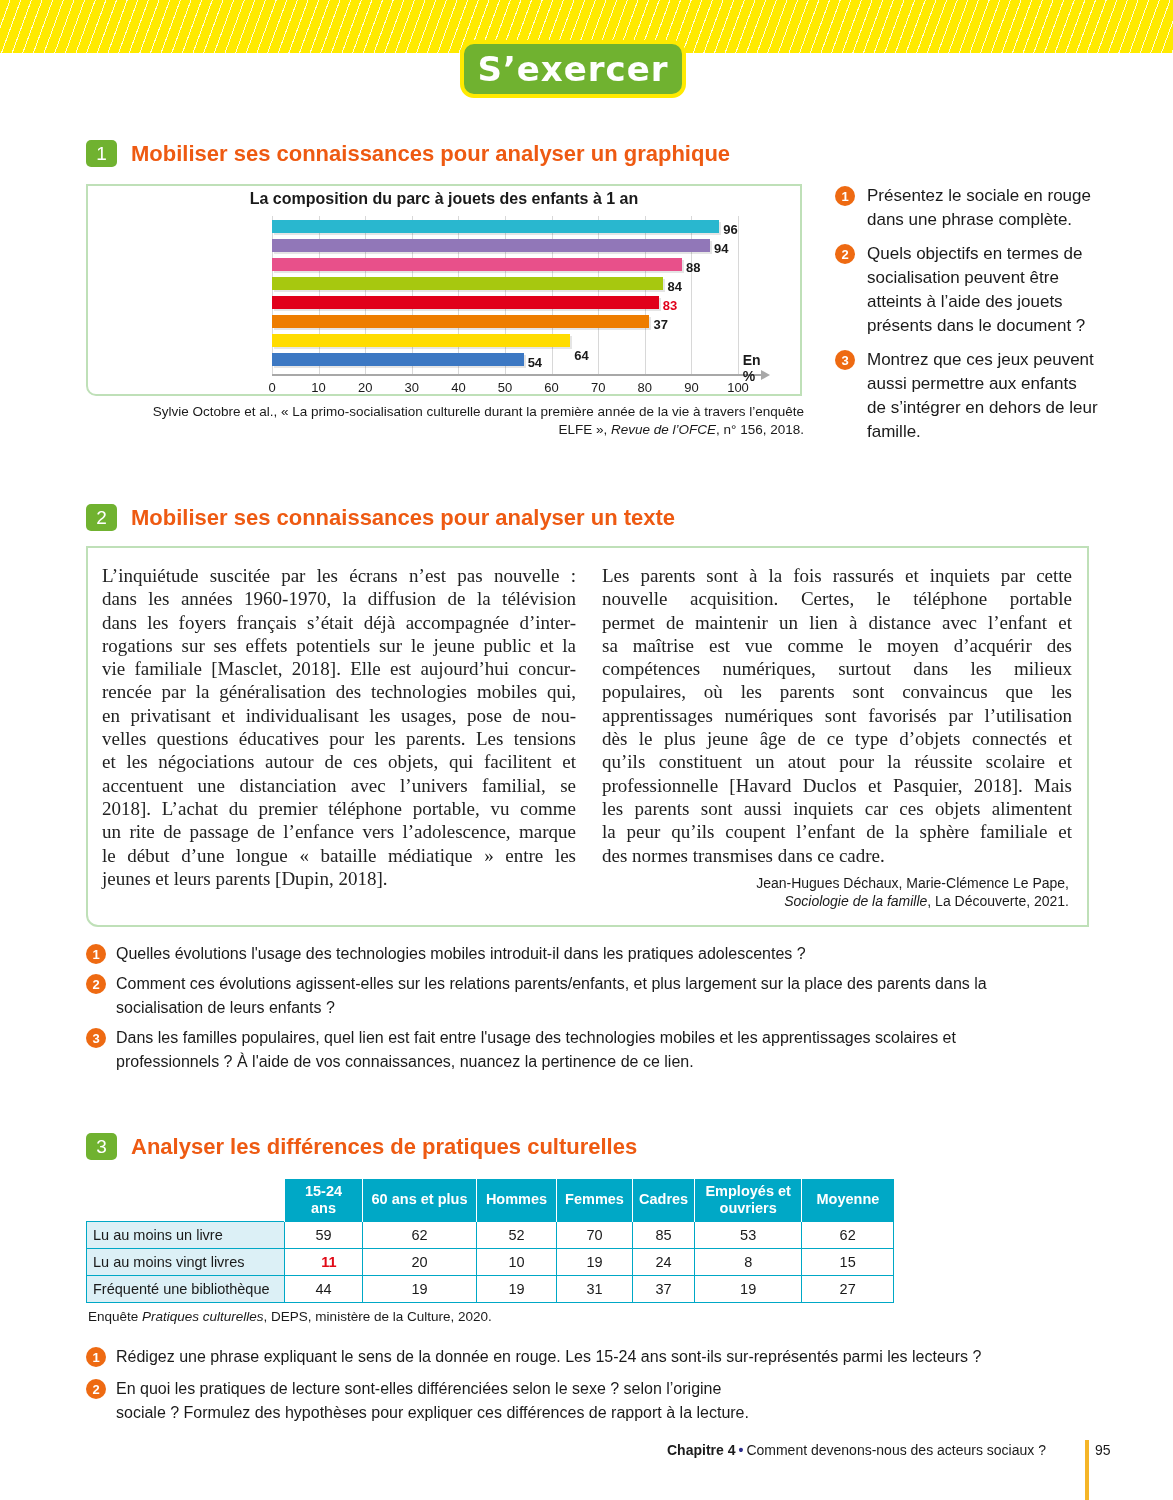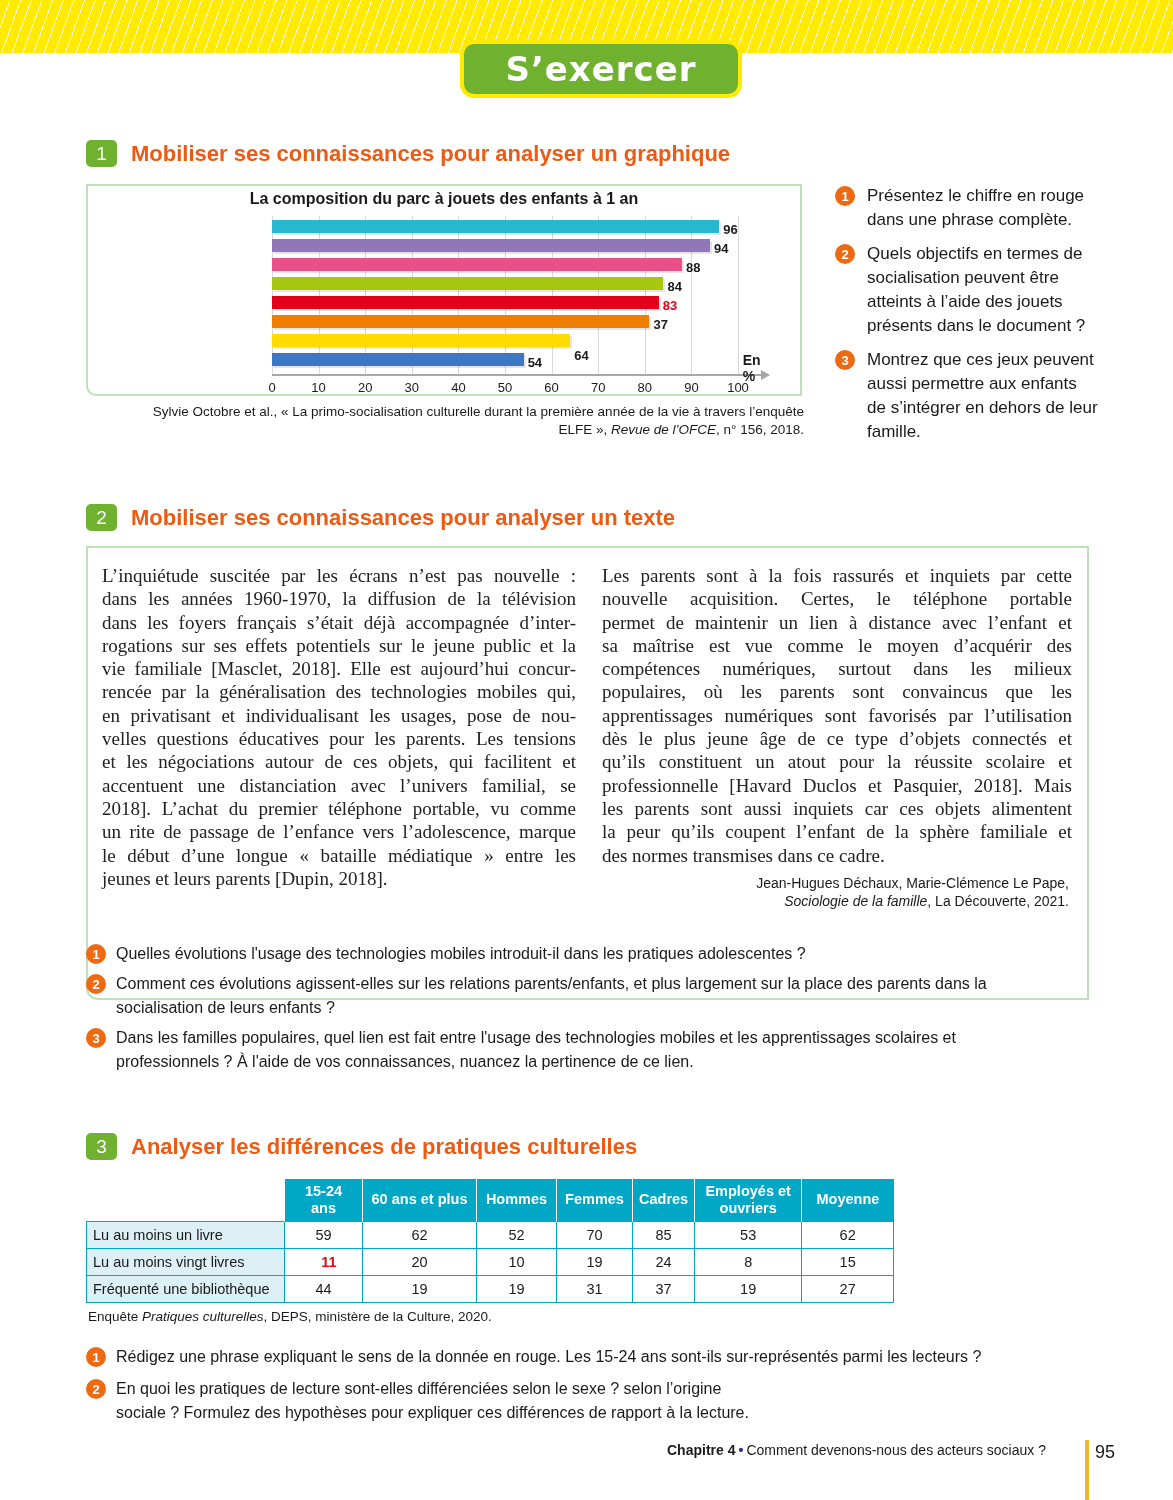"S’exercer" .title-pill { width: 282px -> 226px }
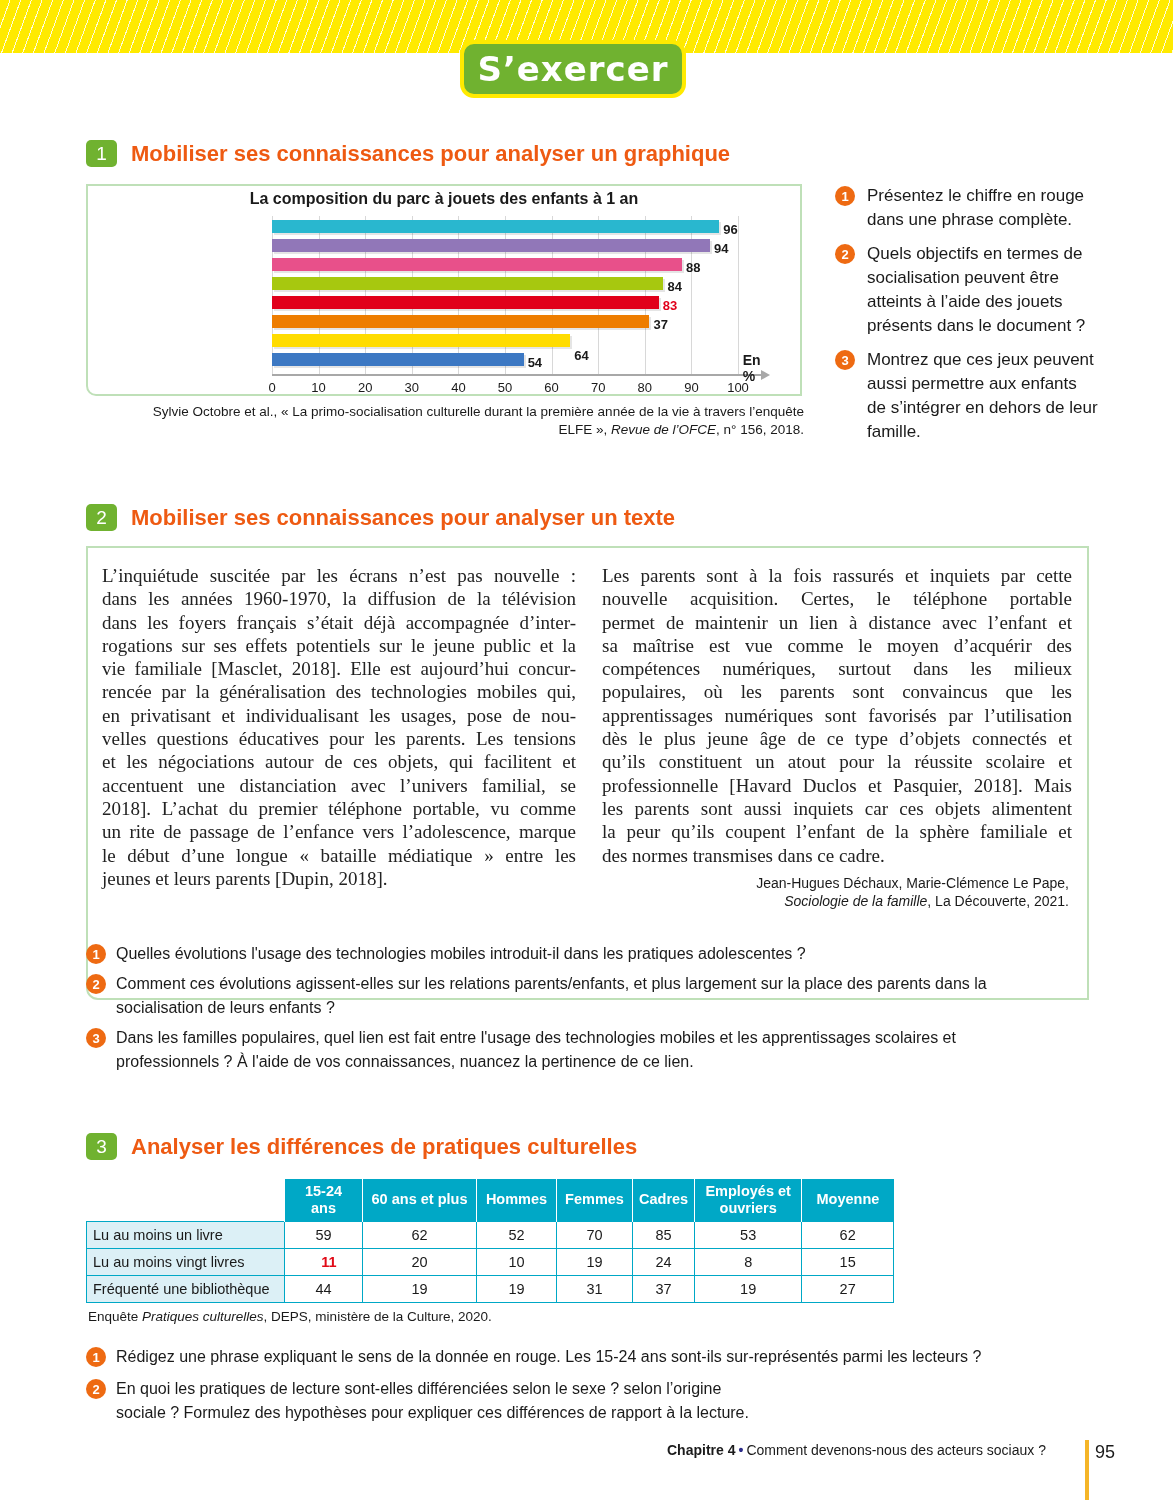"Présentez le chiffre en rouge" span.q-text { text: chiffre -> sociale }
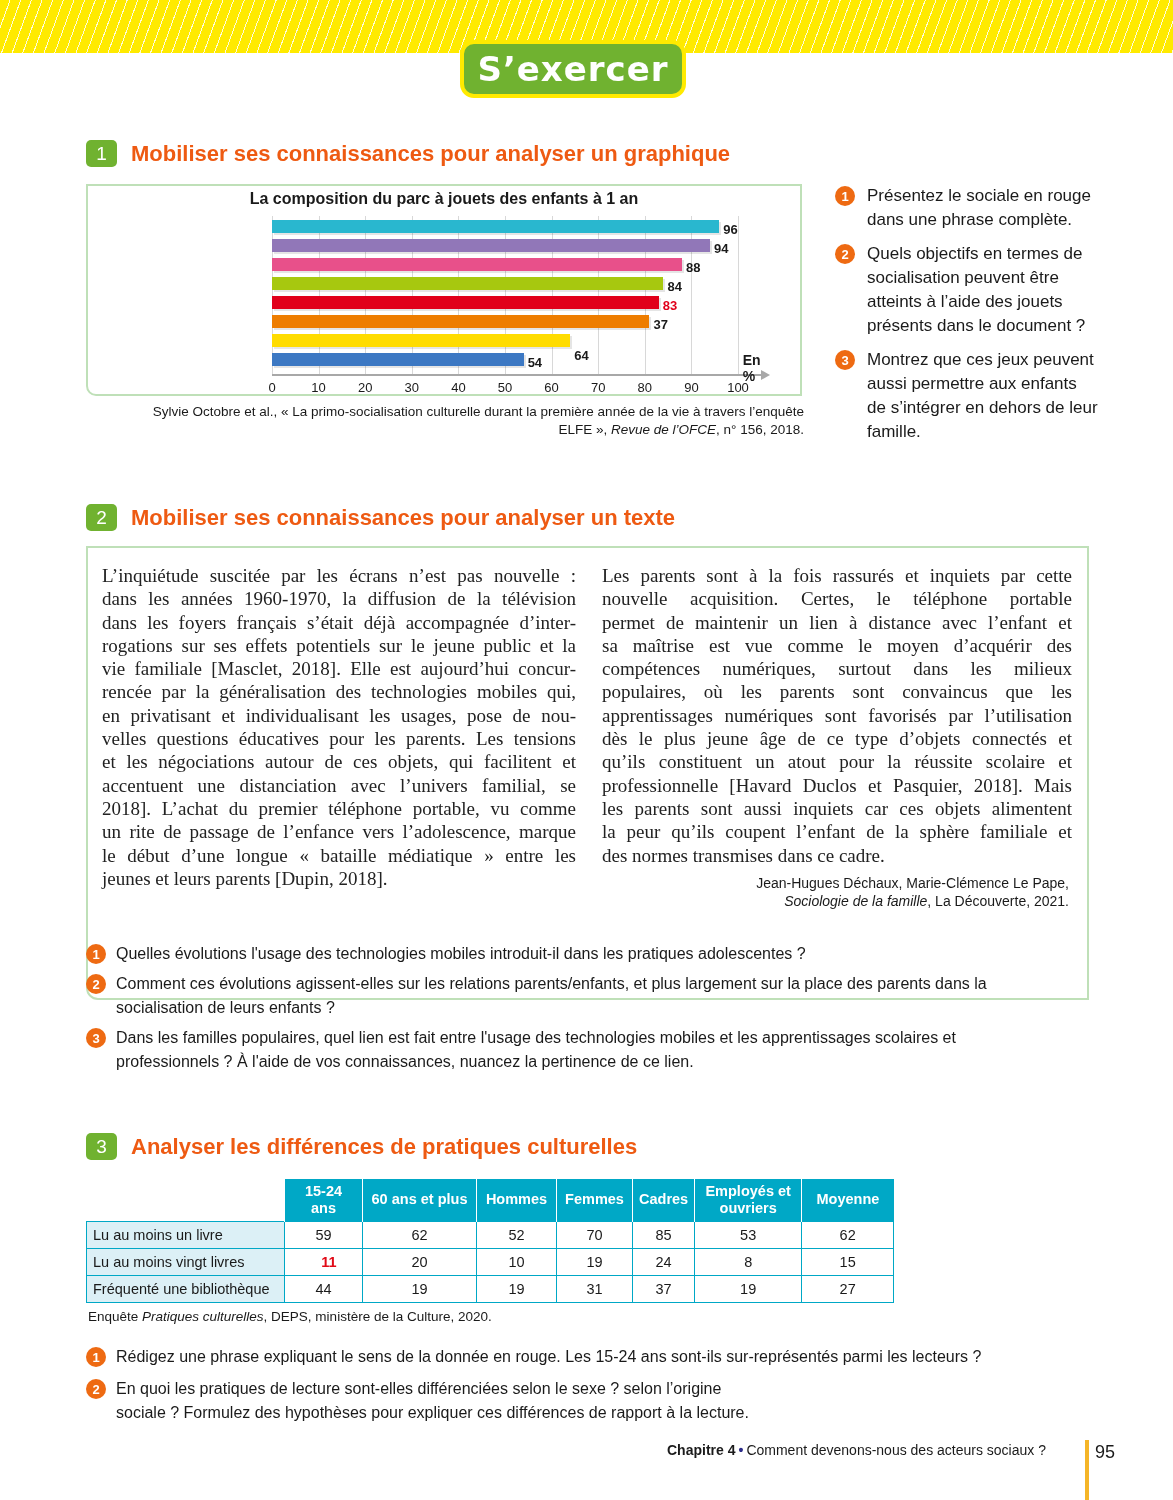"L’inquiétude suscitée par les écrans" .text-box { height: 454px -> 381px }
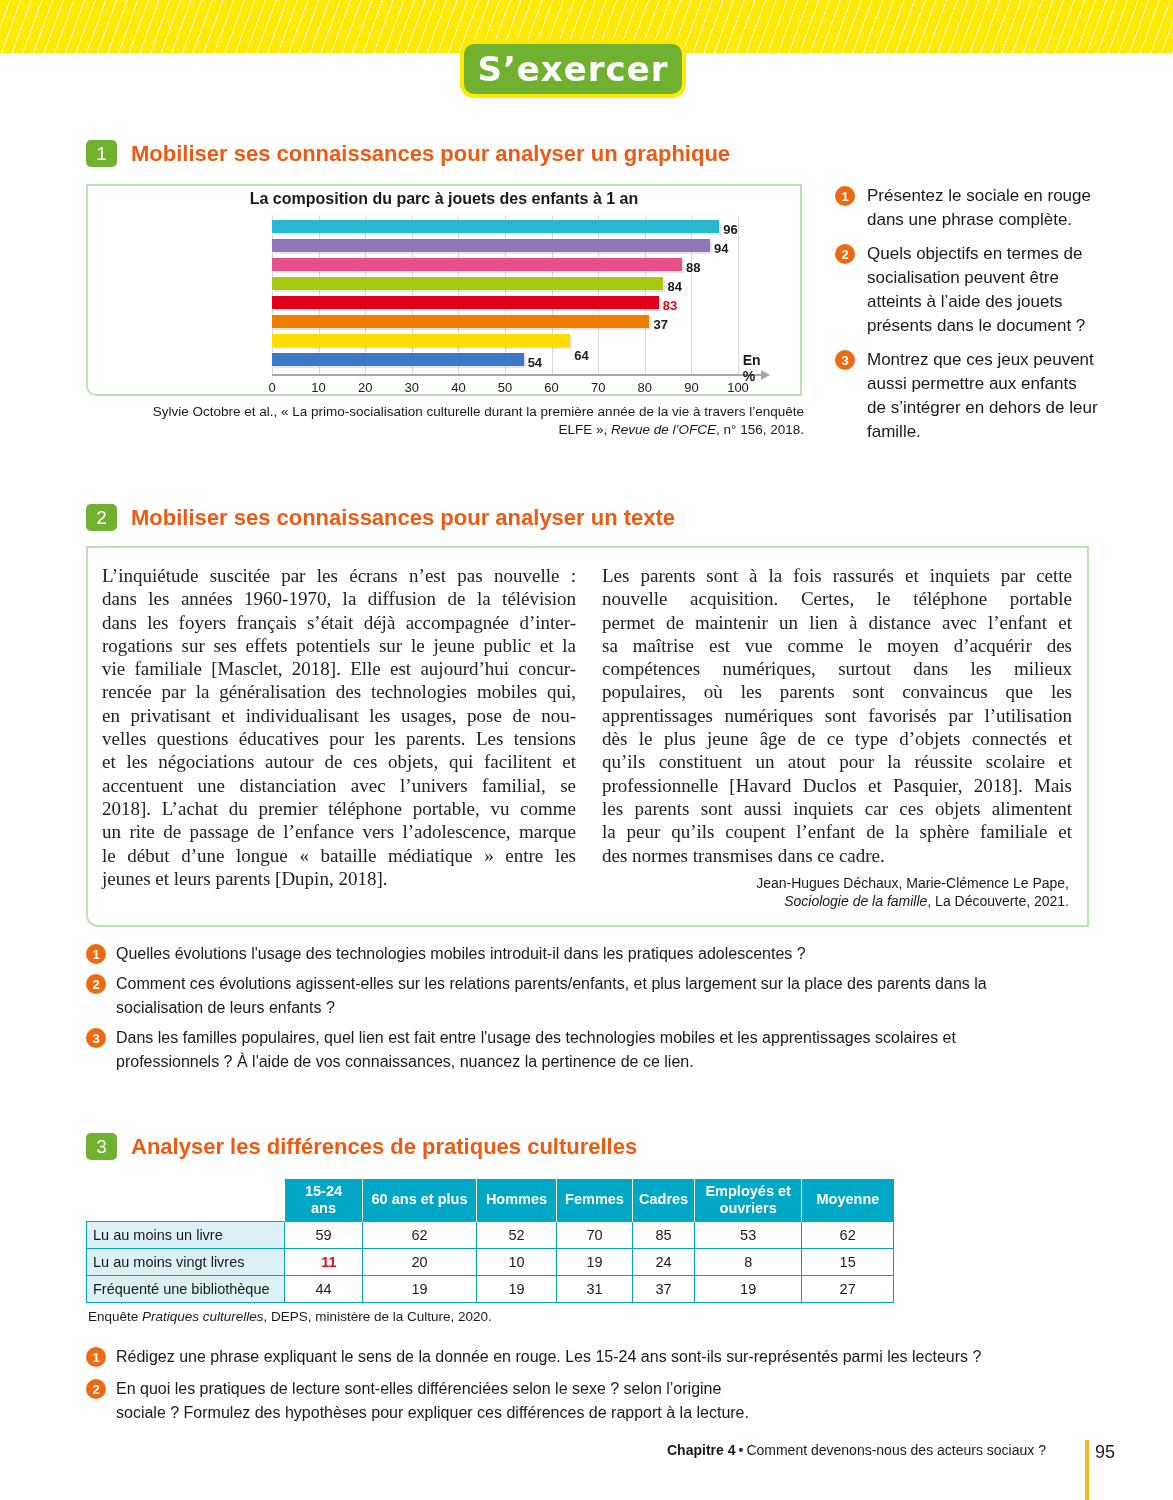"95" .page-num { font-size: 18px -> 14px }
